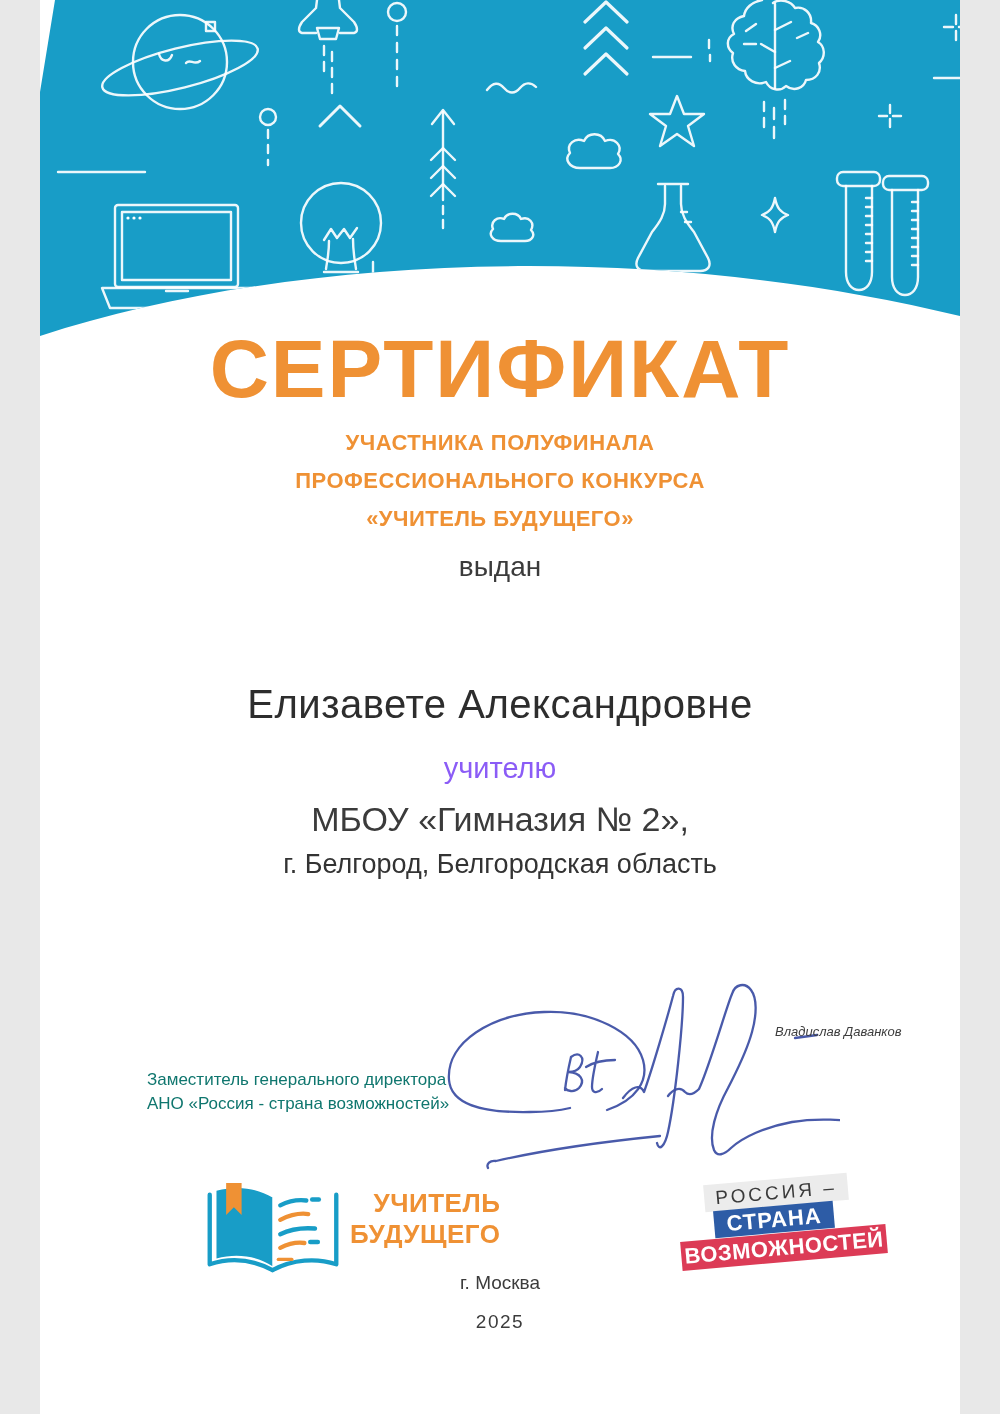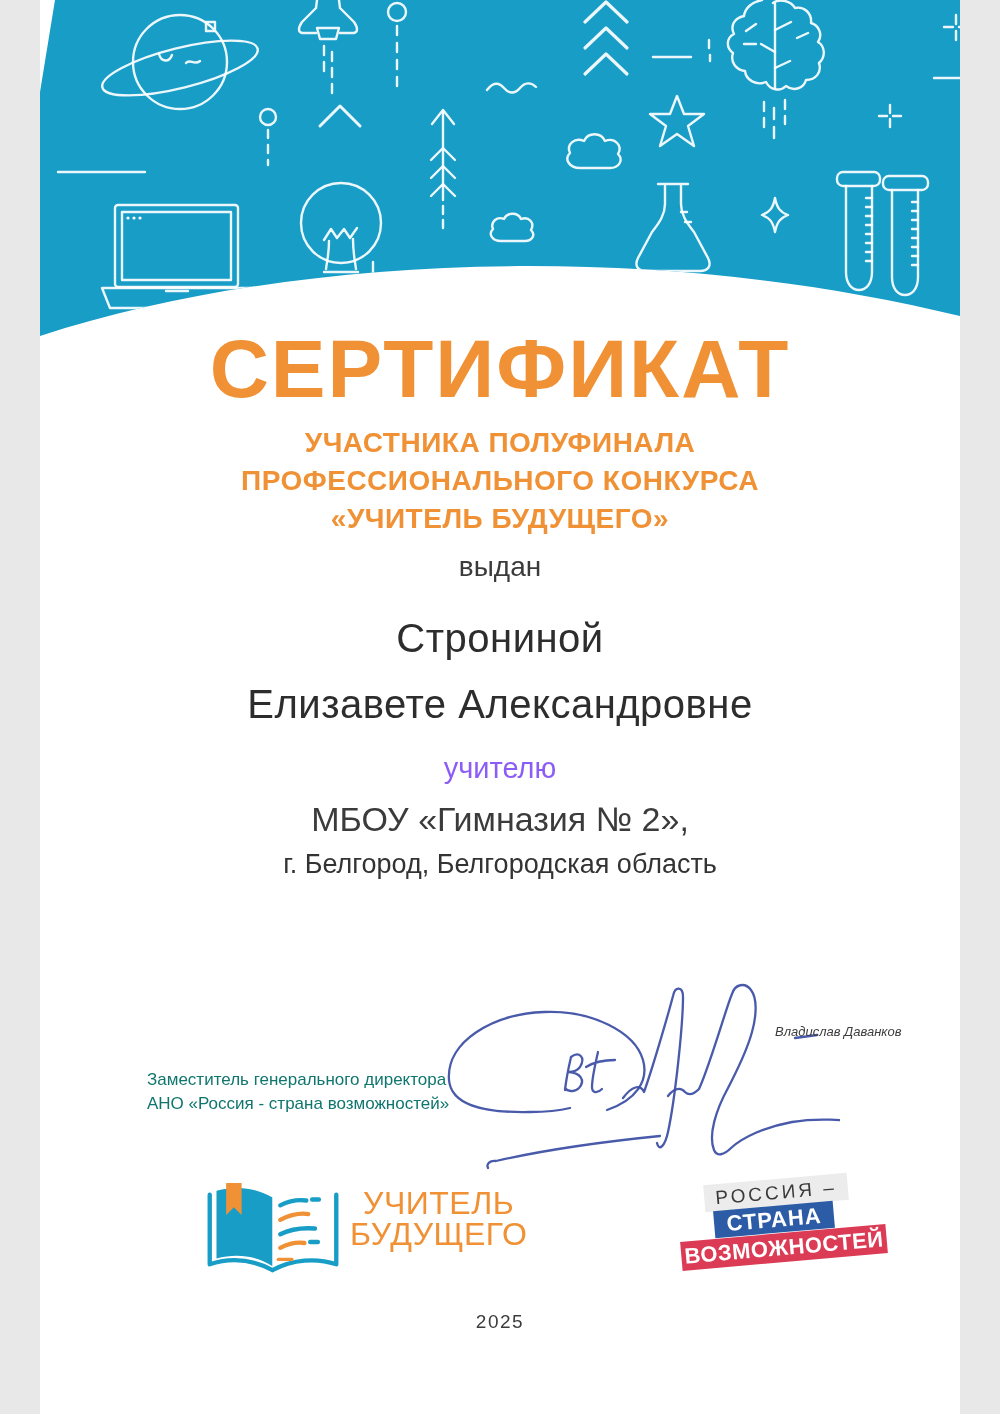"УЧАСТНИКА ПОЛУФИНАЛА" .subtitle { font-size: 28px -> 22px }
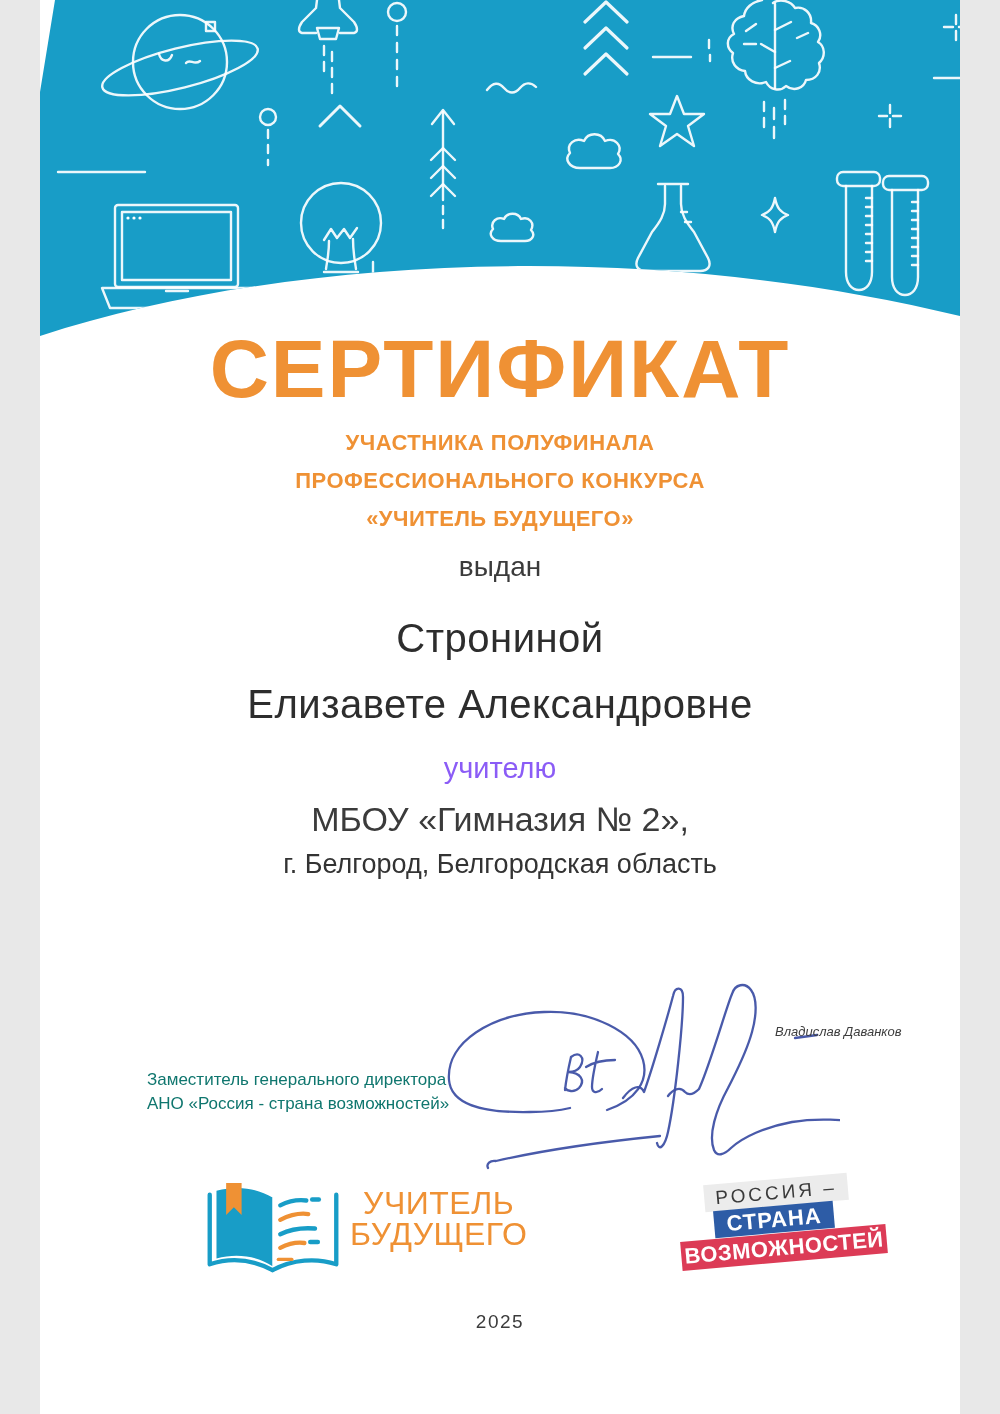"Строниной" div.abs { html: <div>Строниной</div> -> none }
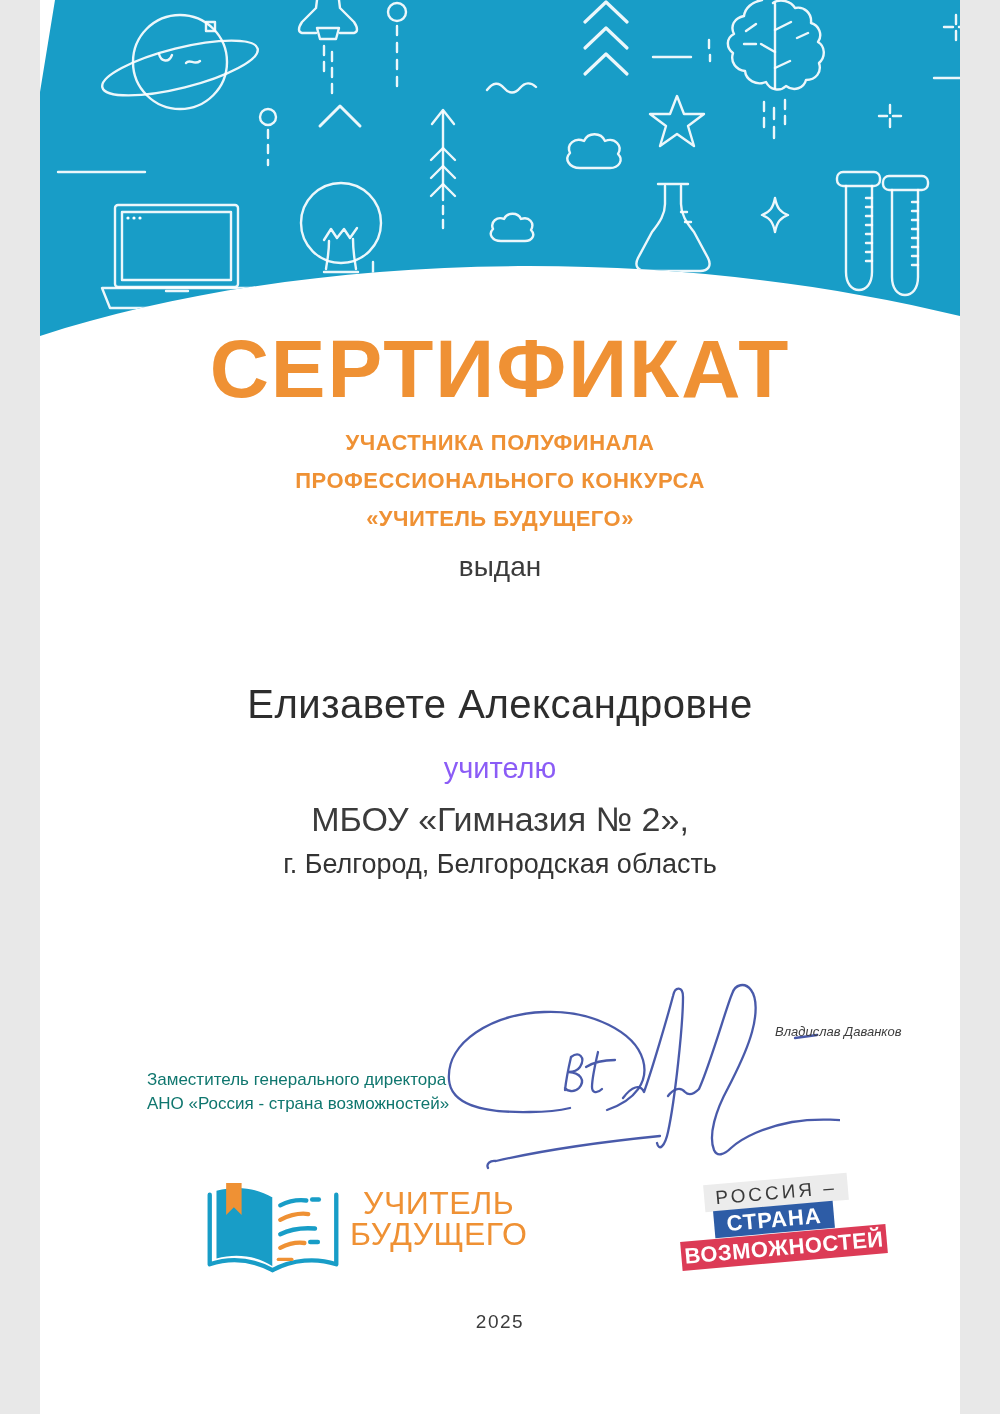"УЧИТЕЛЬ" .tf-text { font-size: 32px -> 26px; font-weight: 400 -> 700; text-align: center -> right }
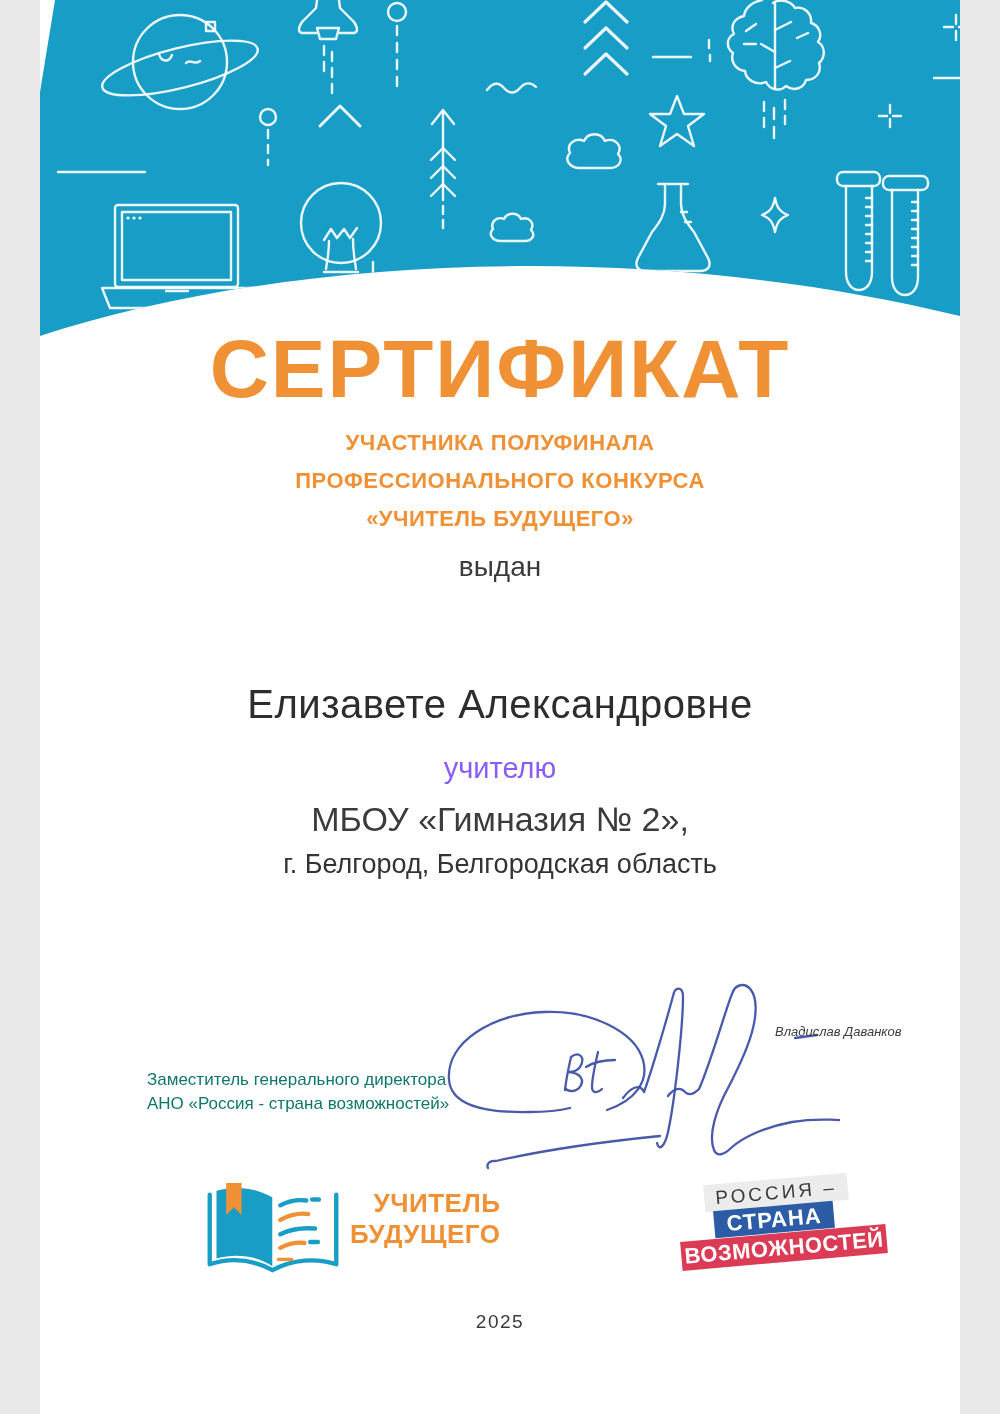"г. Москва" div.abs { html: none -> <div>г. Москва</div> }
